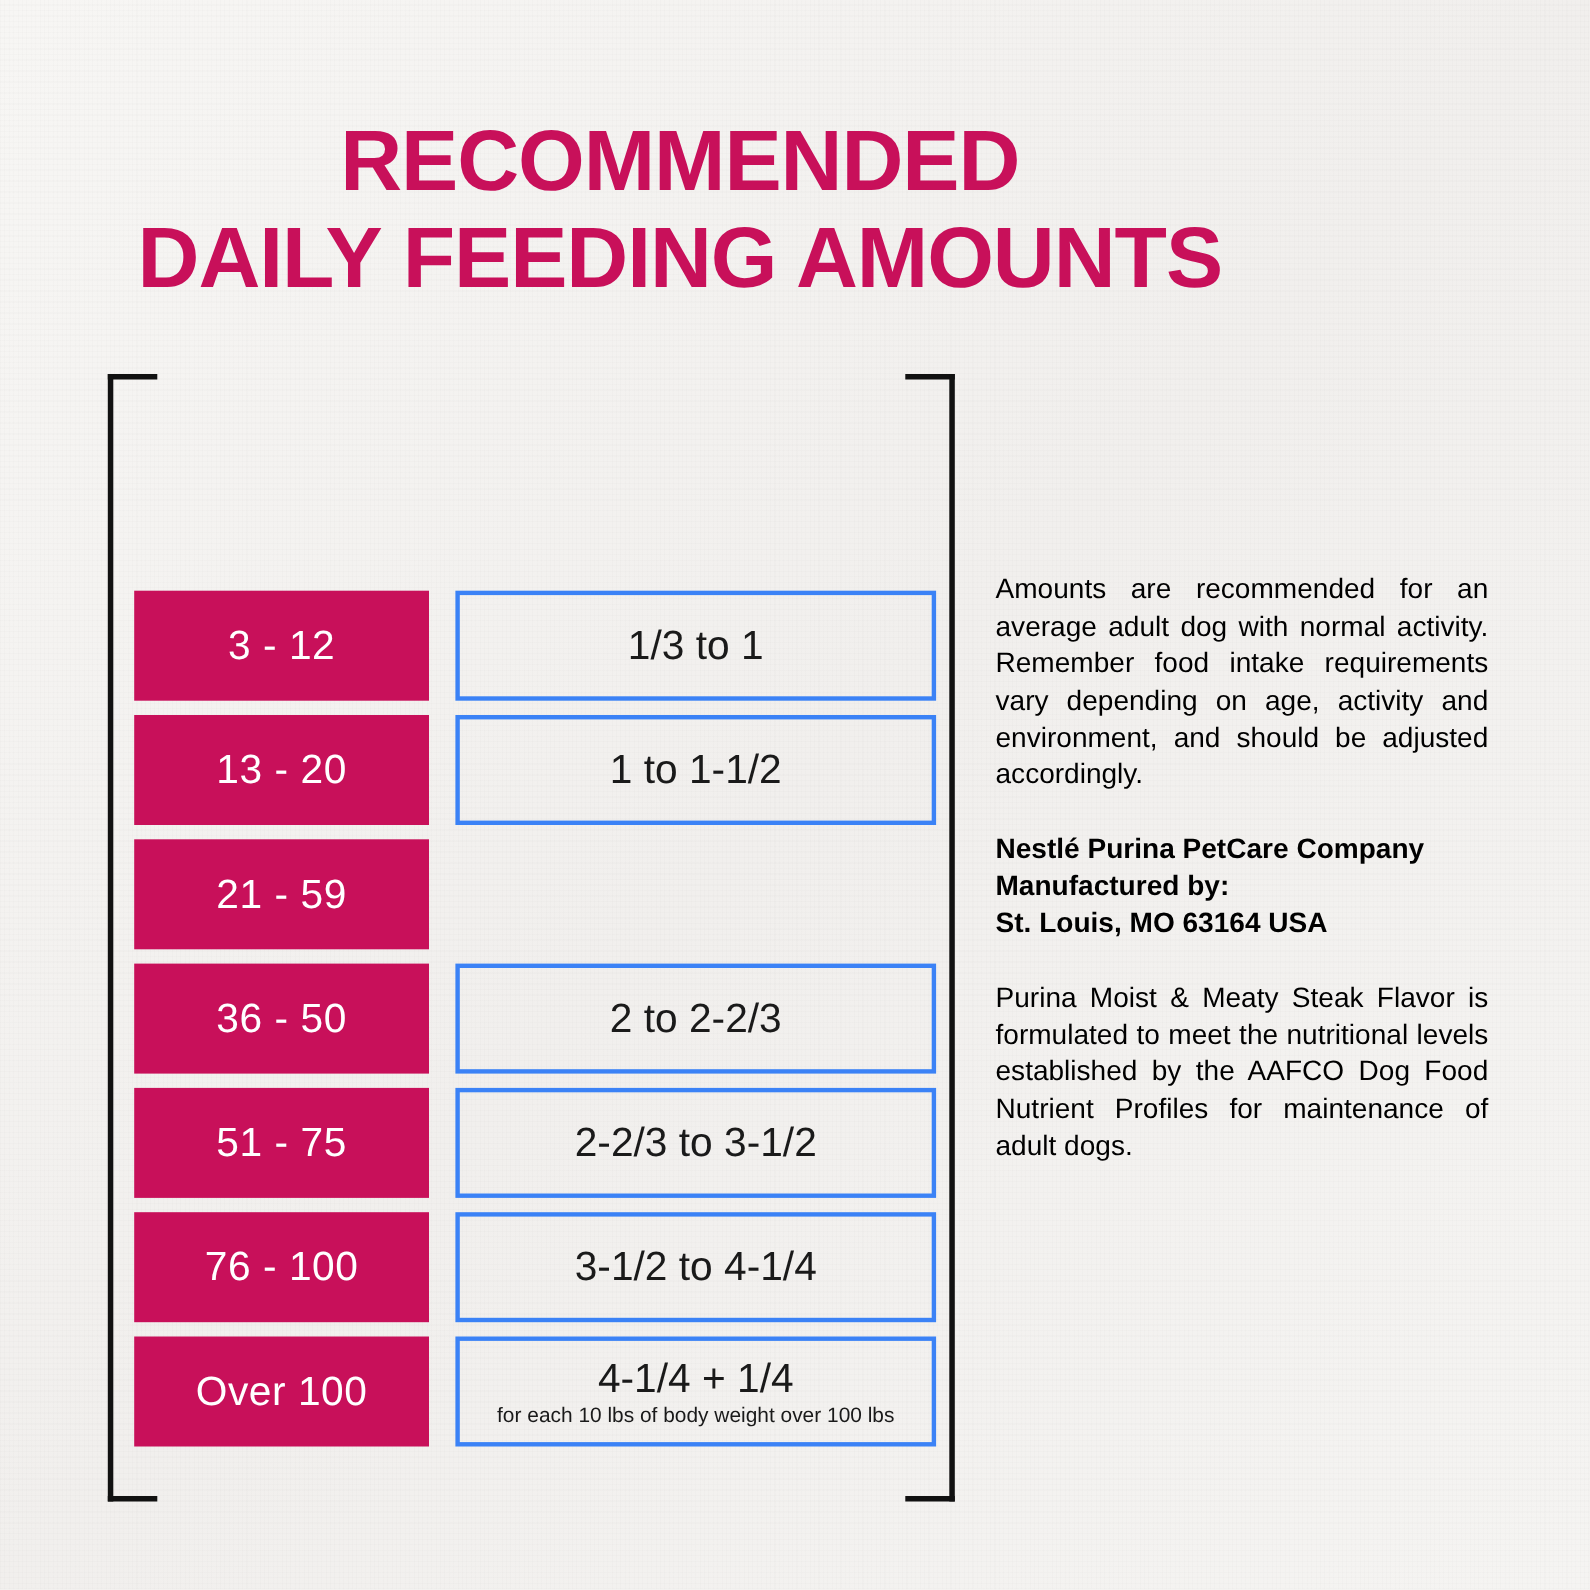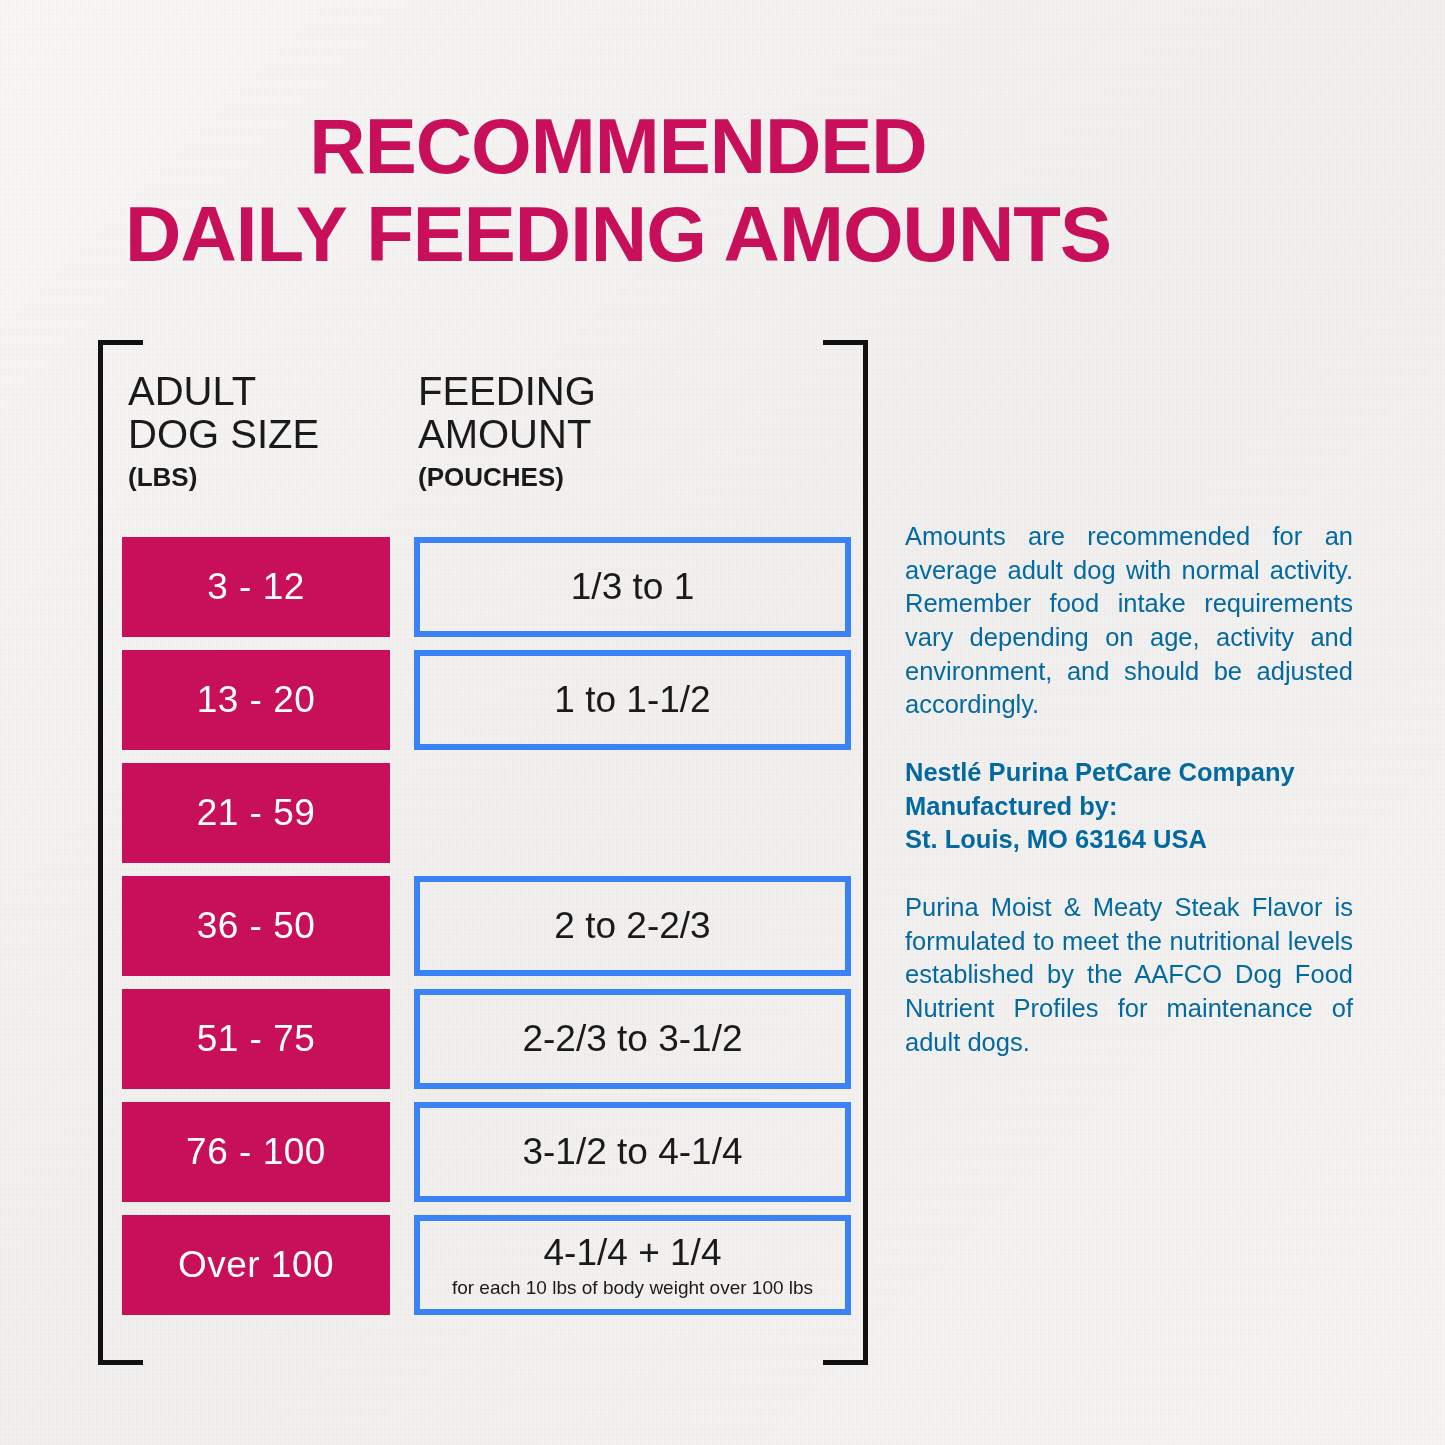"ADULT" div.head-row { html: <div> <div> <div> <span>ADULT</span><br> <span>DOG SIZE</span> </div> <div>(LBS)</div> </div> <div> <div> <span>FEEDING</span><br> <span>AMOUNT</span> </div> <div>(POUCHES)</div> </div> </div> -> none }
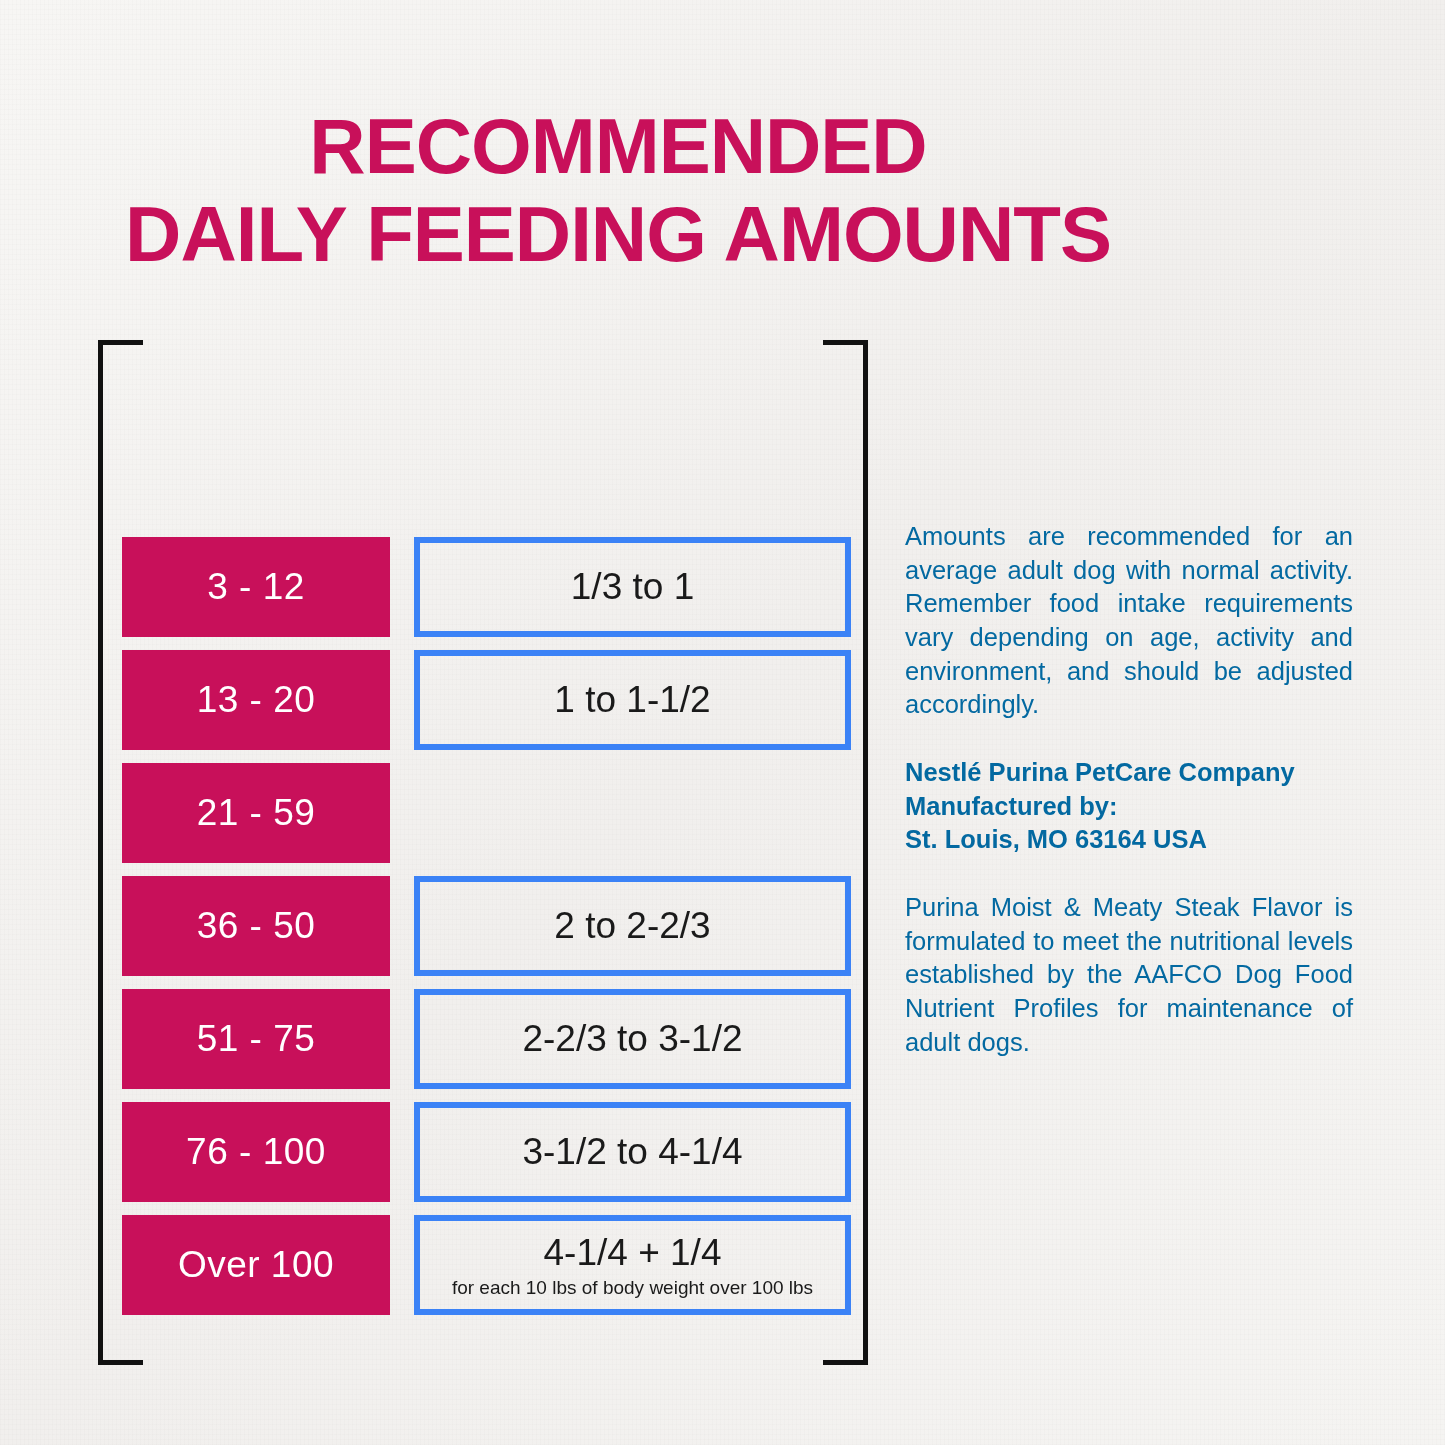"Amounts are recommended for an" .side { color: #0369a1 -> #000000 }
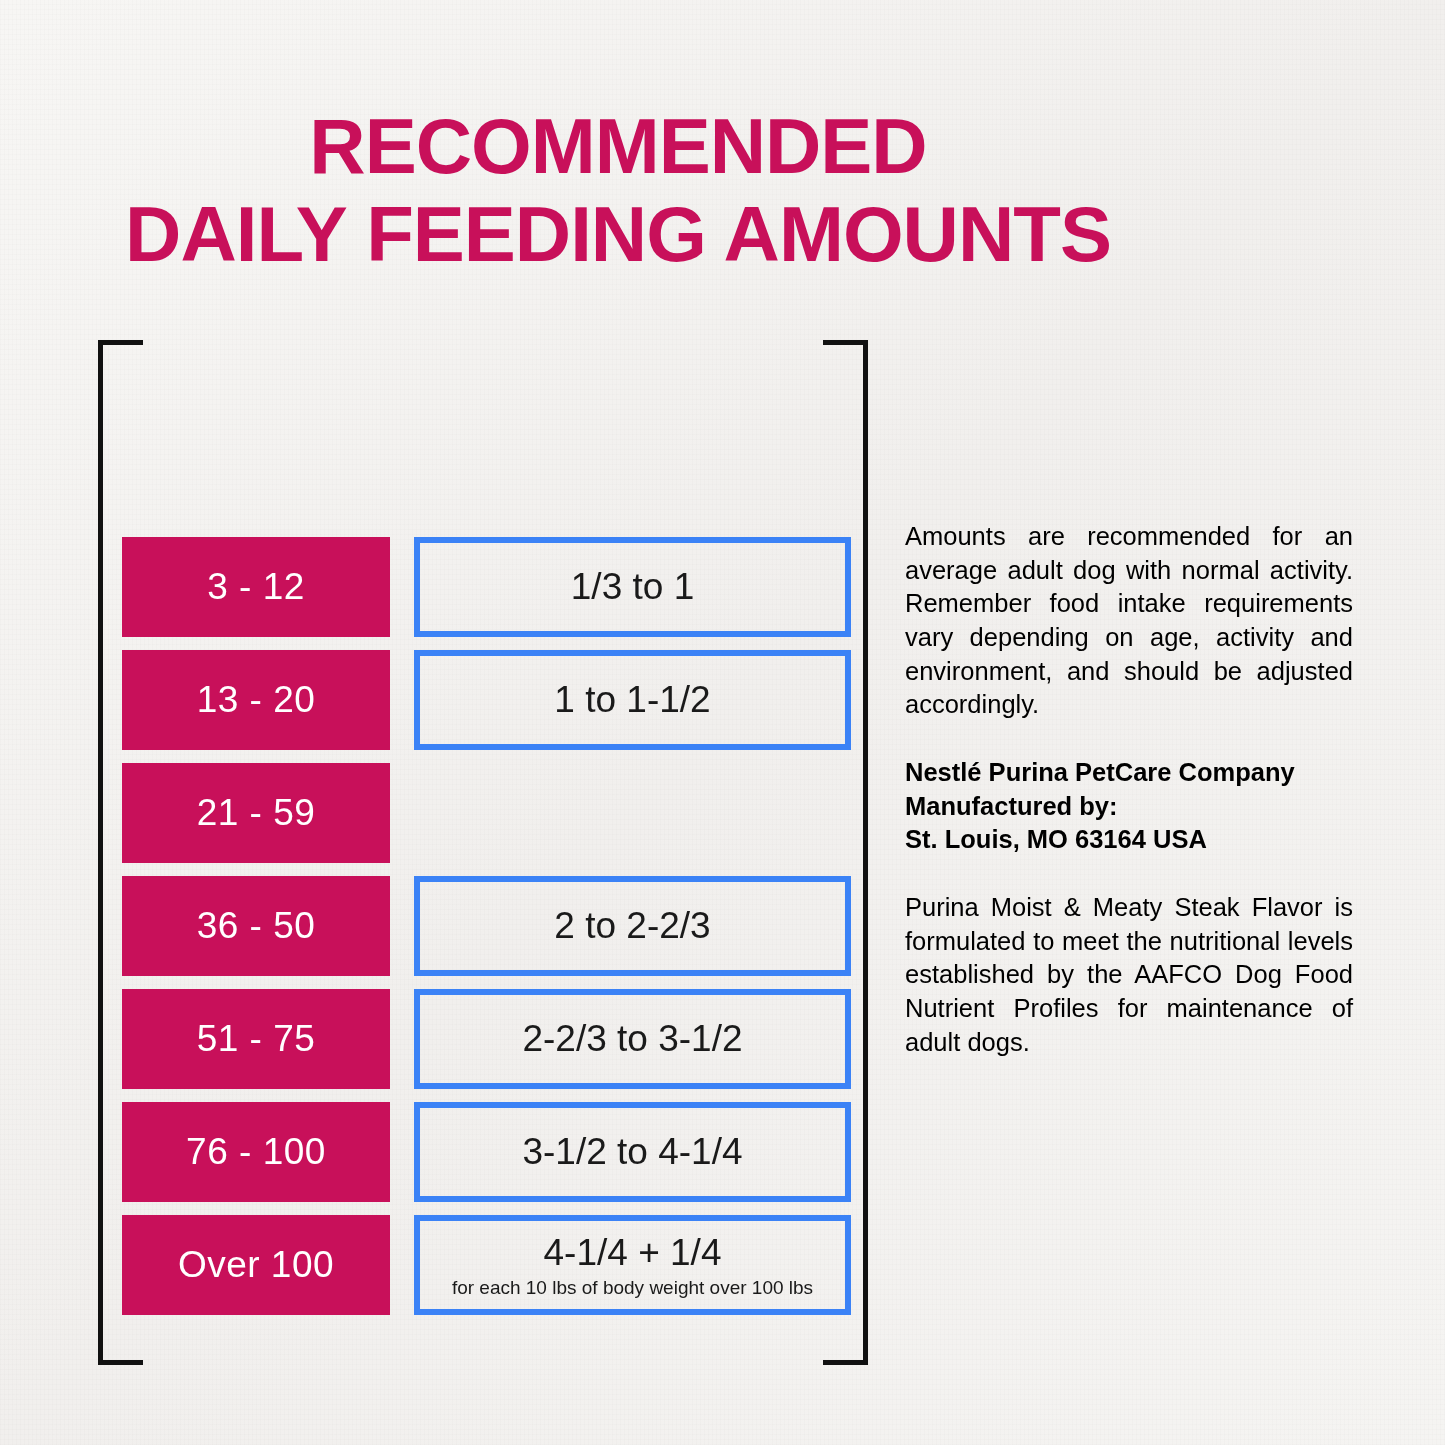"1/3 to 1" .cell-amount { border: 6px solid #3b82f6 -> 4px solid #3b82f6 }
